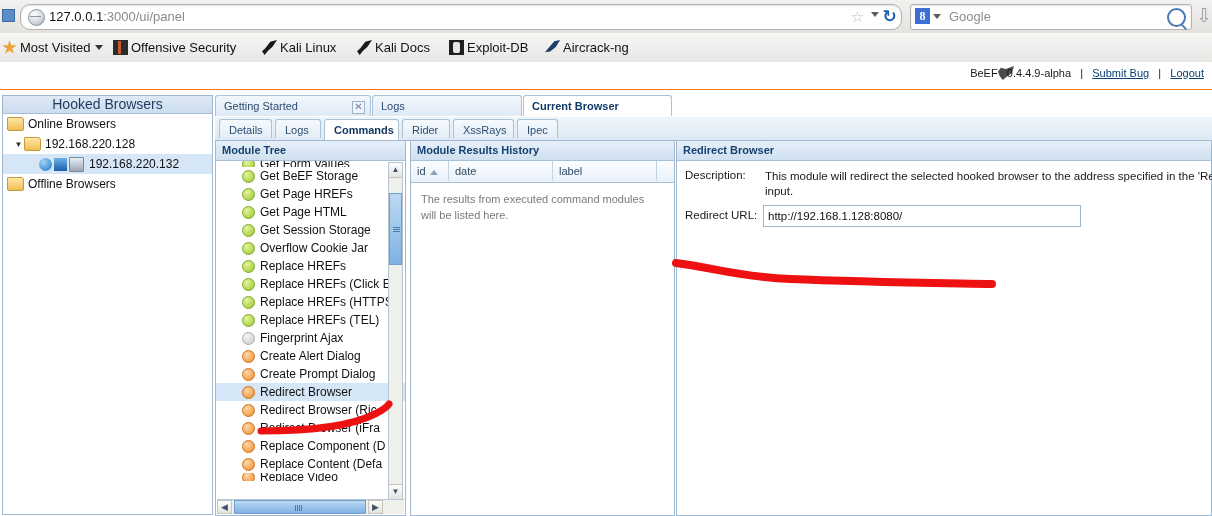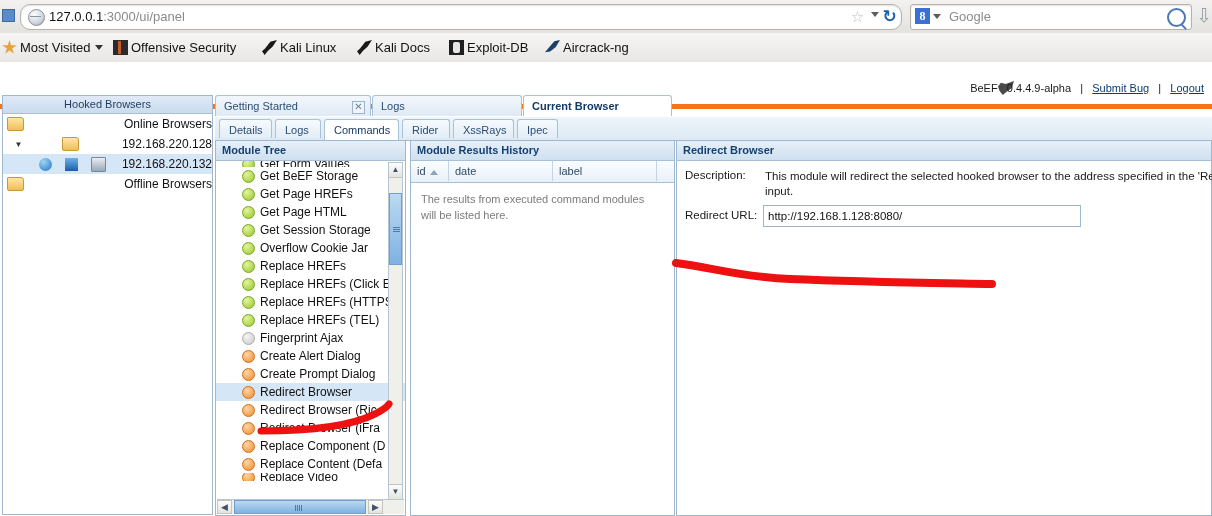"BeEF 0.4.4.9-alpha | Submit Bug" .topbar { border-bottom: 5px solid #f97316 -> 1px solid #f97316; top: 15px -> 0 }
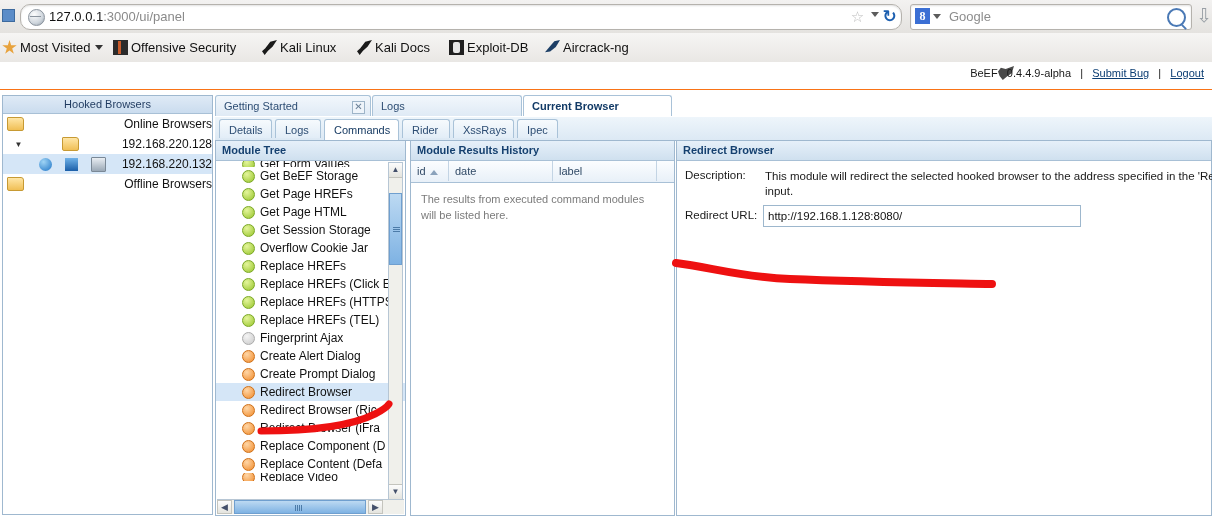"Hooked Browsers" .hb-head { font-size: 11px -> 14px }
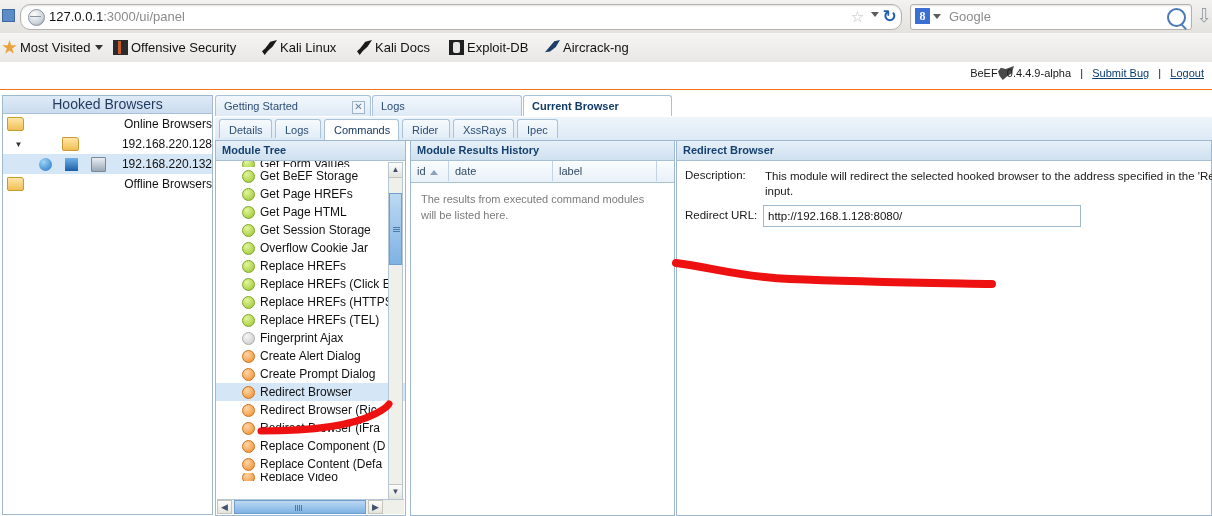"Online Browsers" .tree-row { justify-content: space-between -> none }
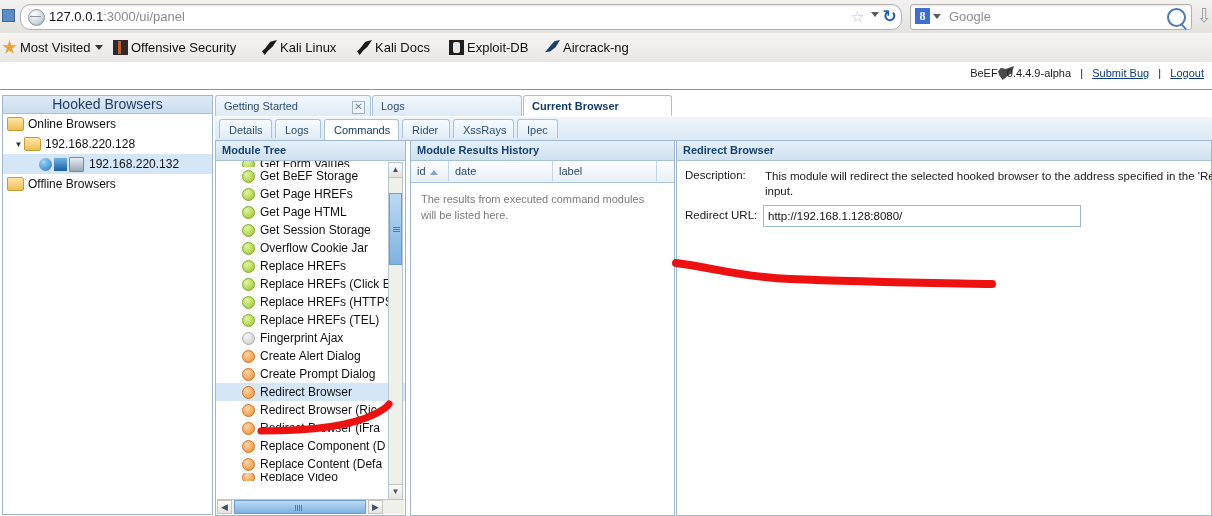"Commands" .subtab.active { font-weight: normal -> bold }
